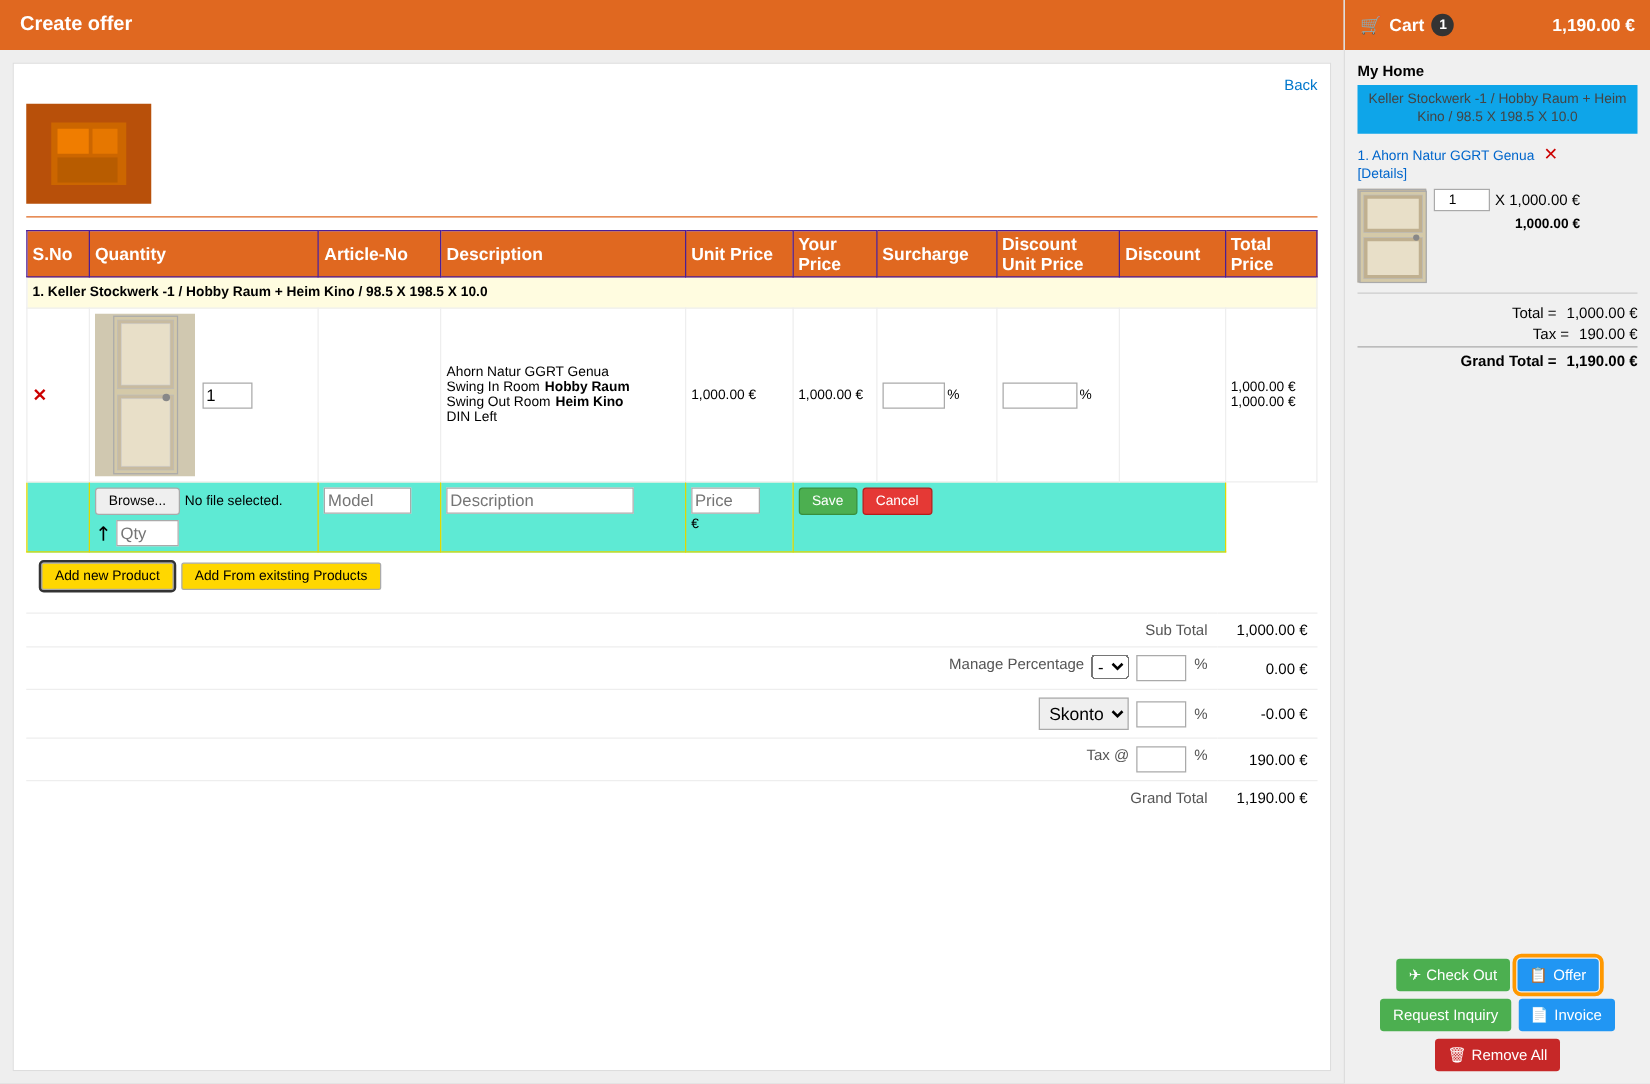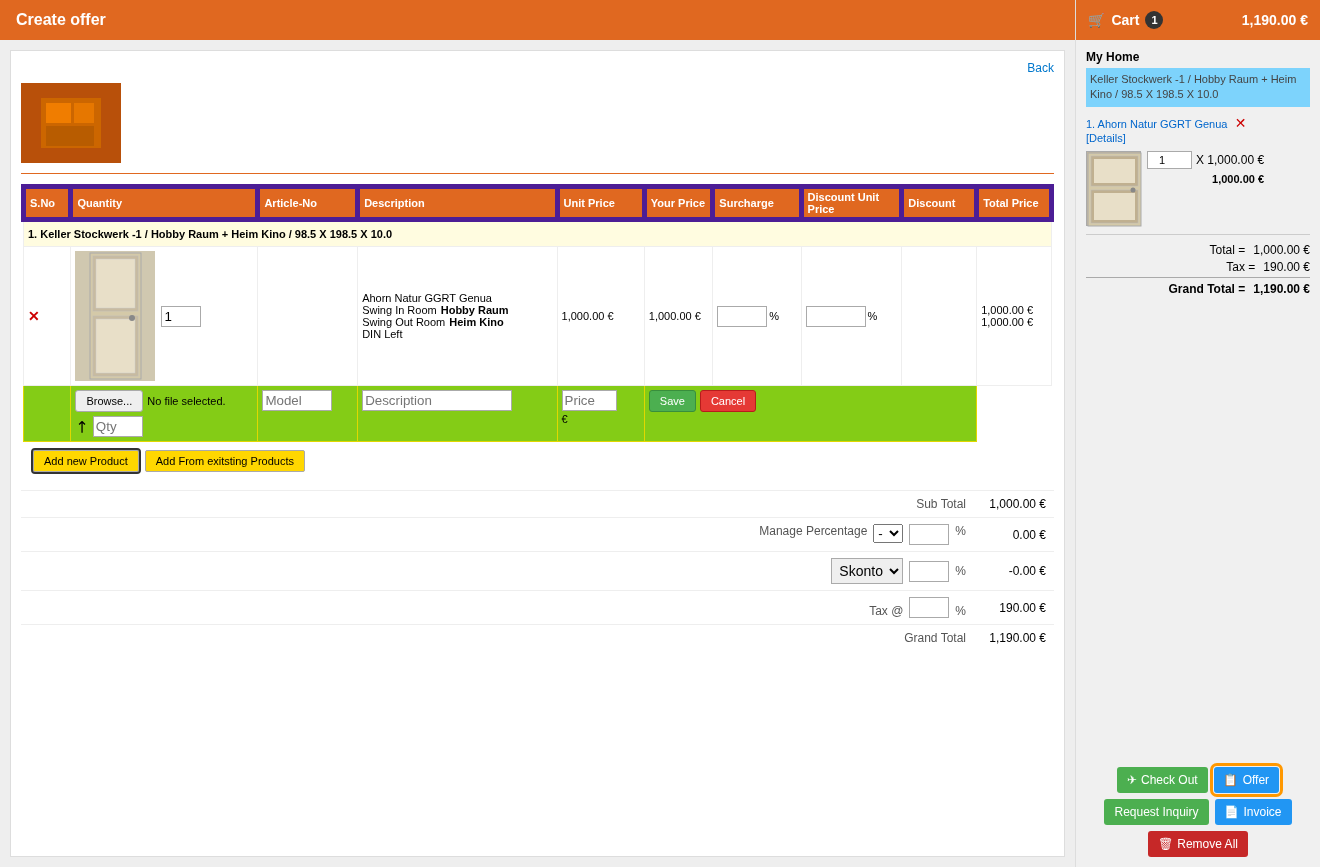"Keller Stockwerk -1 / Hobby" .sidebar-location { background: #7dd3fc -> #0ea5e9; text-align: none -> center }
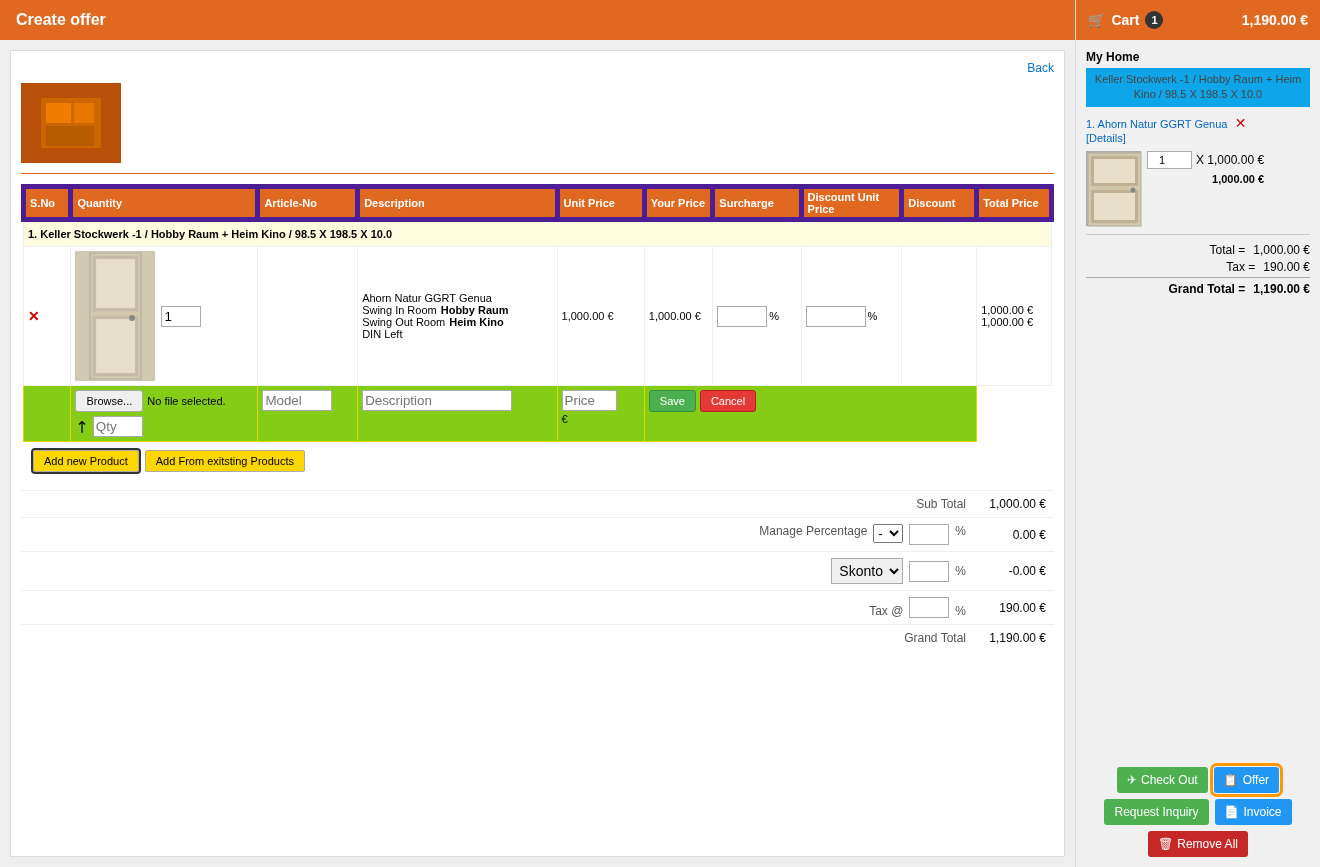"S.No" .offer-table th { border: 5px solid #4c1d95 -> 1px solid #4c1d95; font-size: 11px -> 14px }
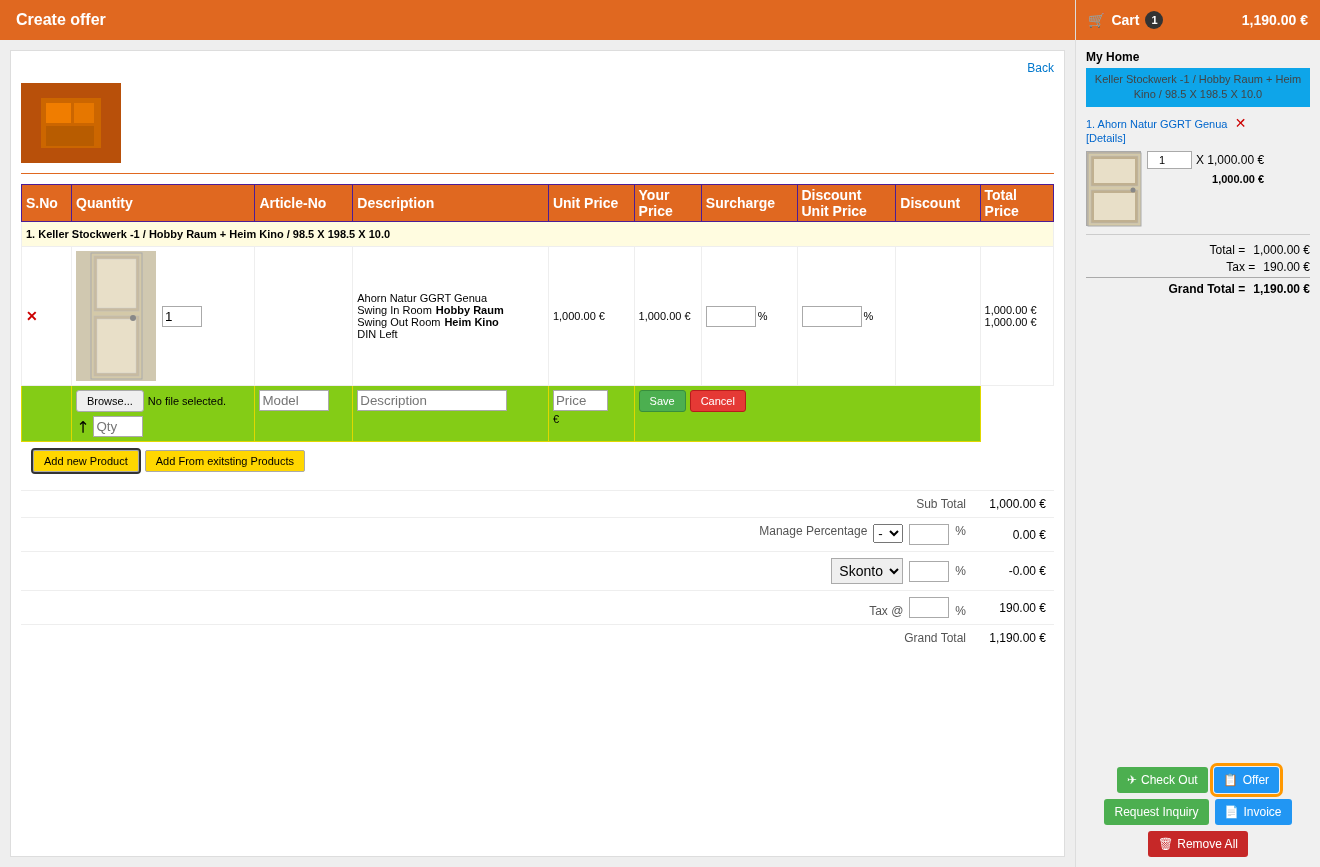"Browse..." .add-row td { background: #84cc16 -> #5eead4 }
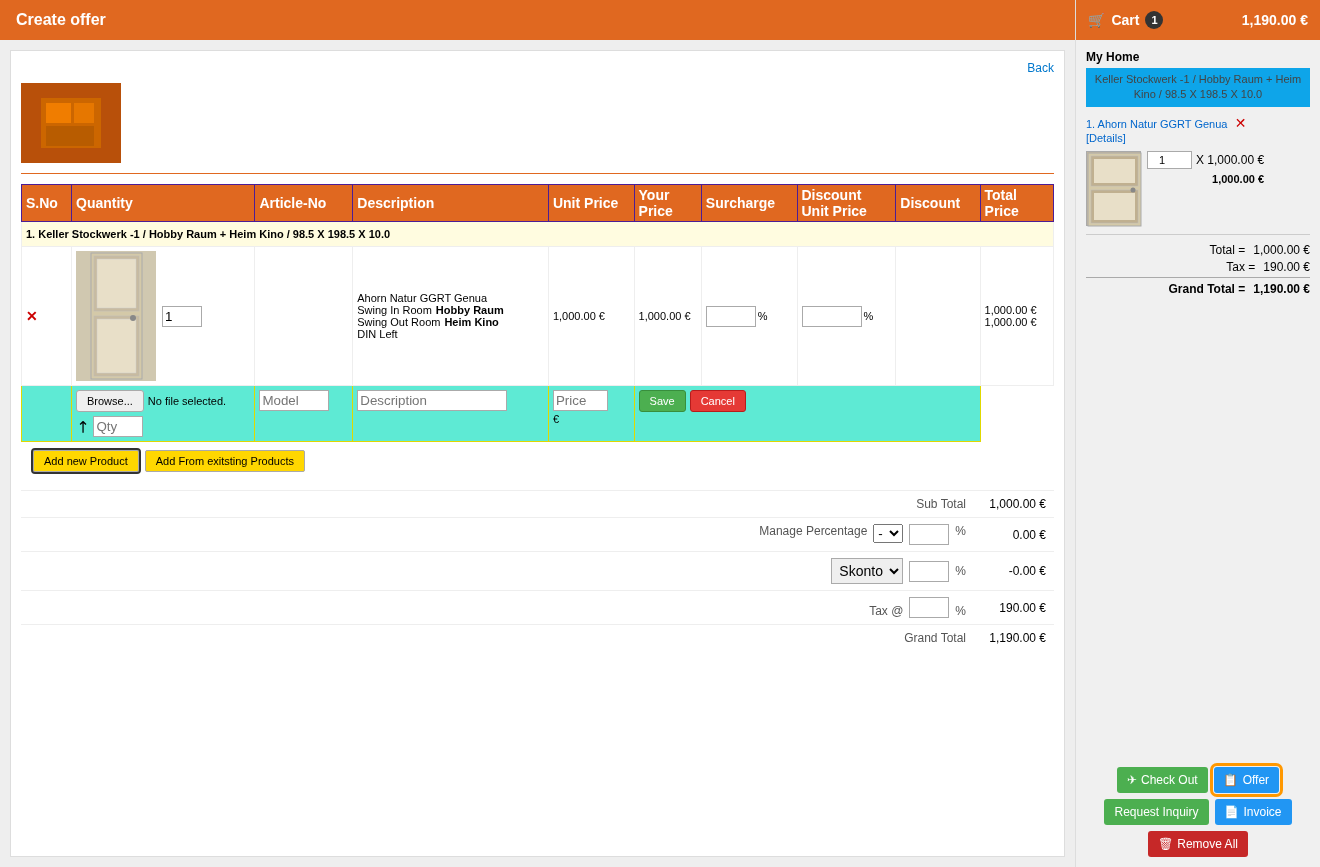"Tax @" div { align-items: flex-end -> flex-start }
